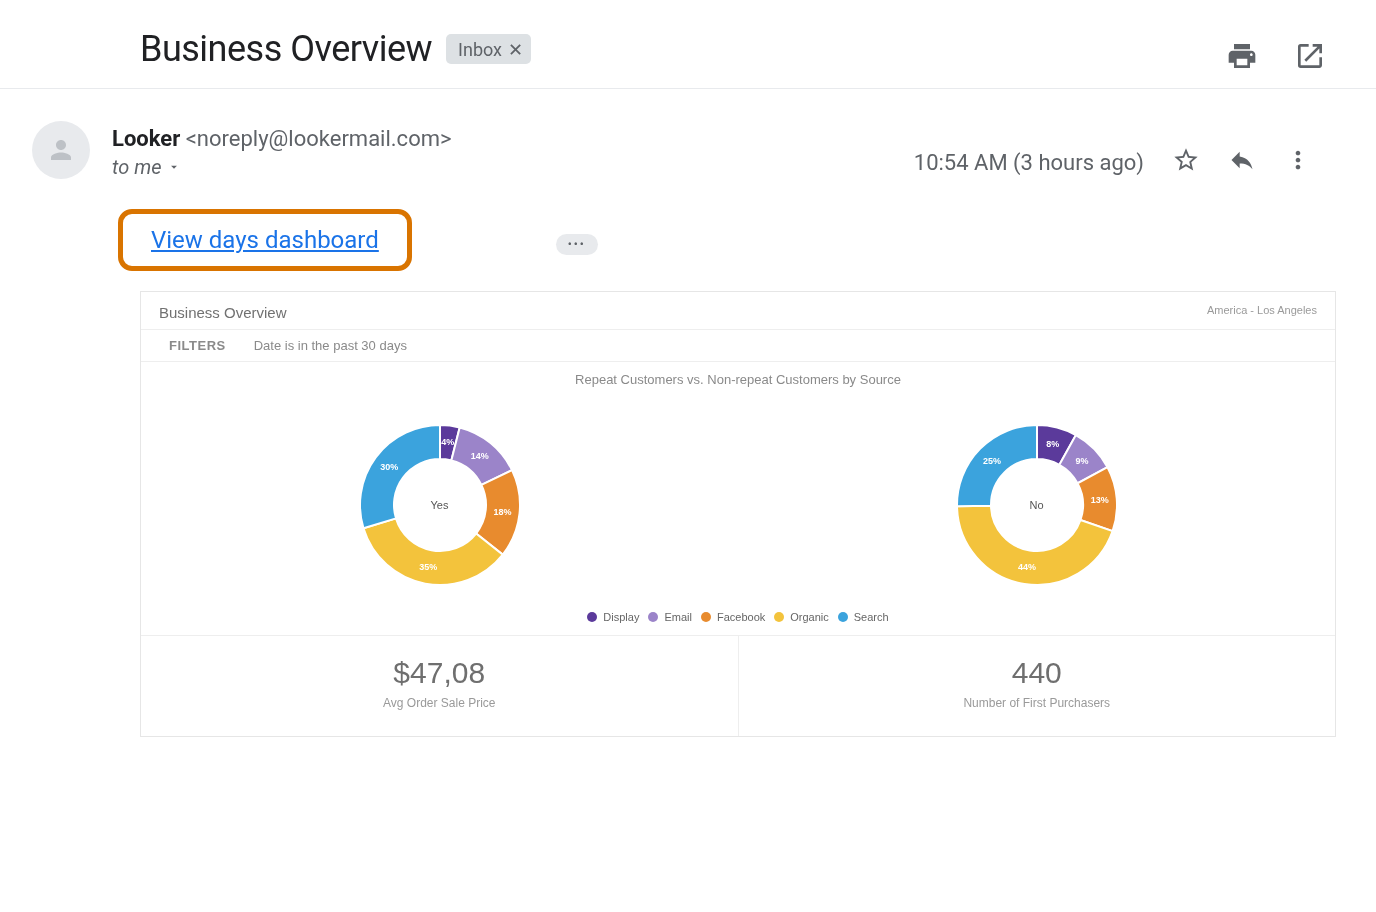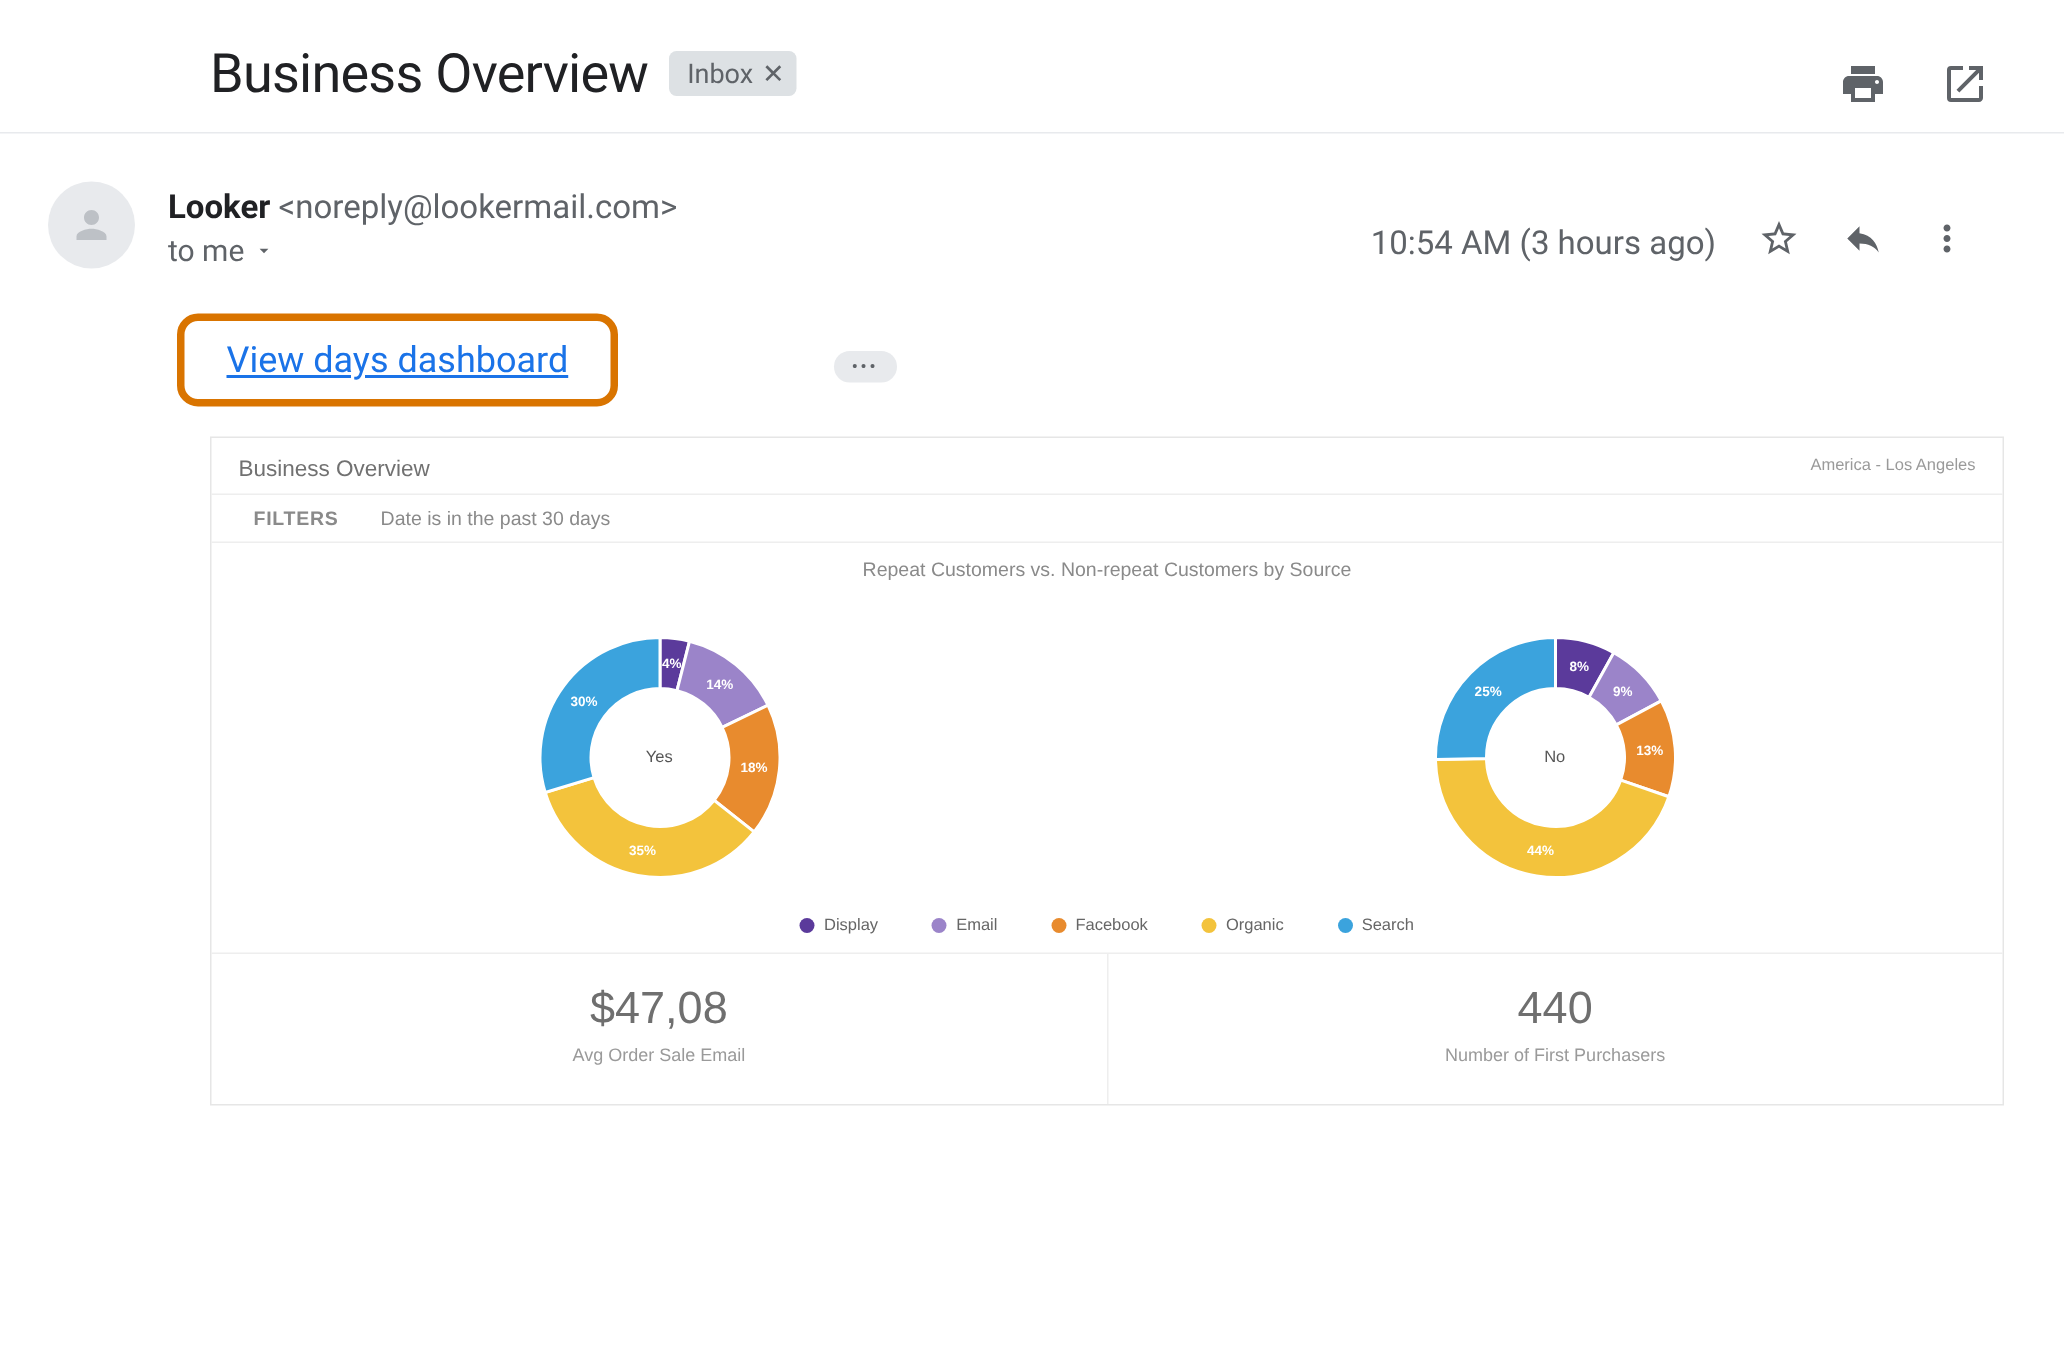"to me" .to-line { font-style: none -> italic }
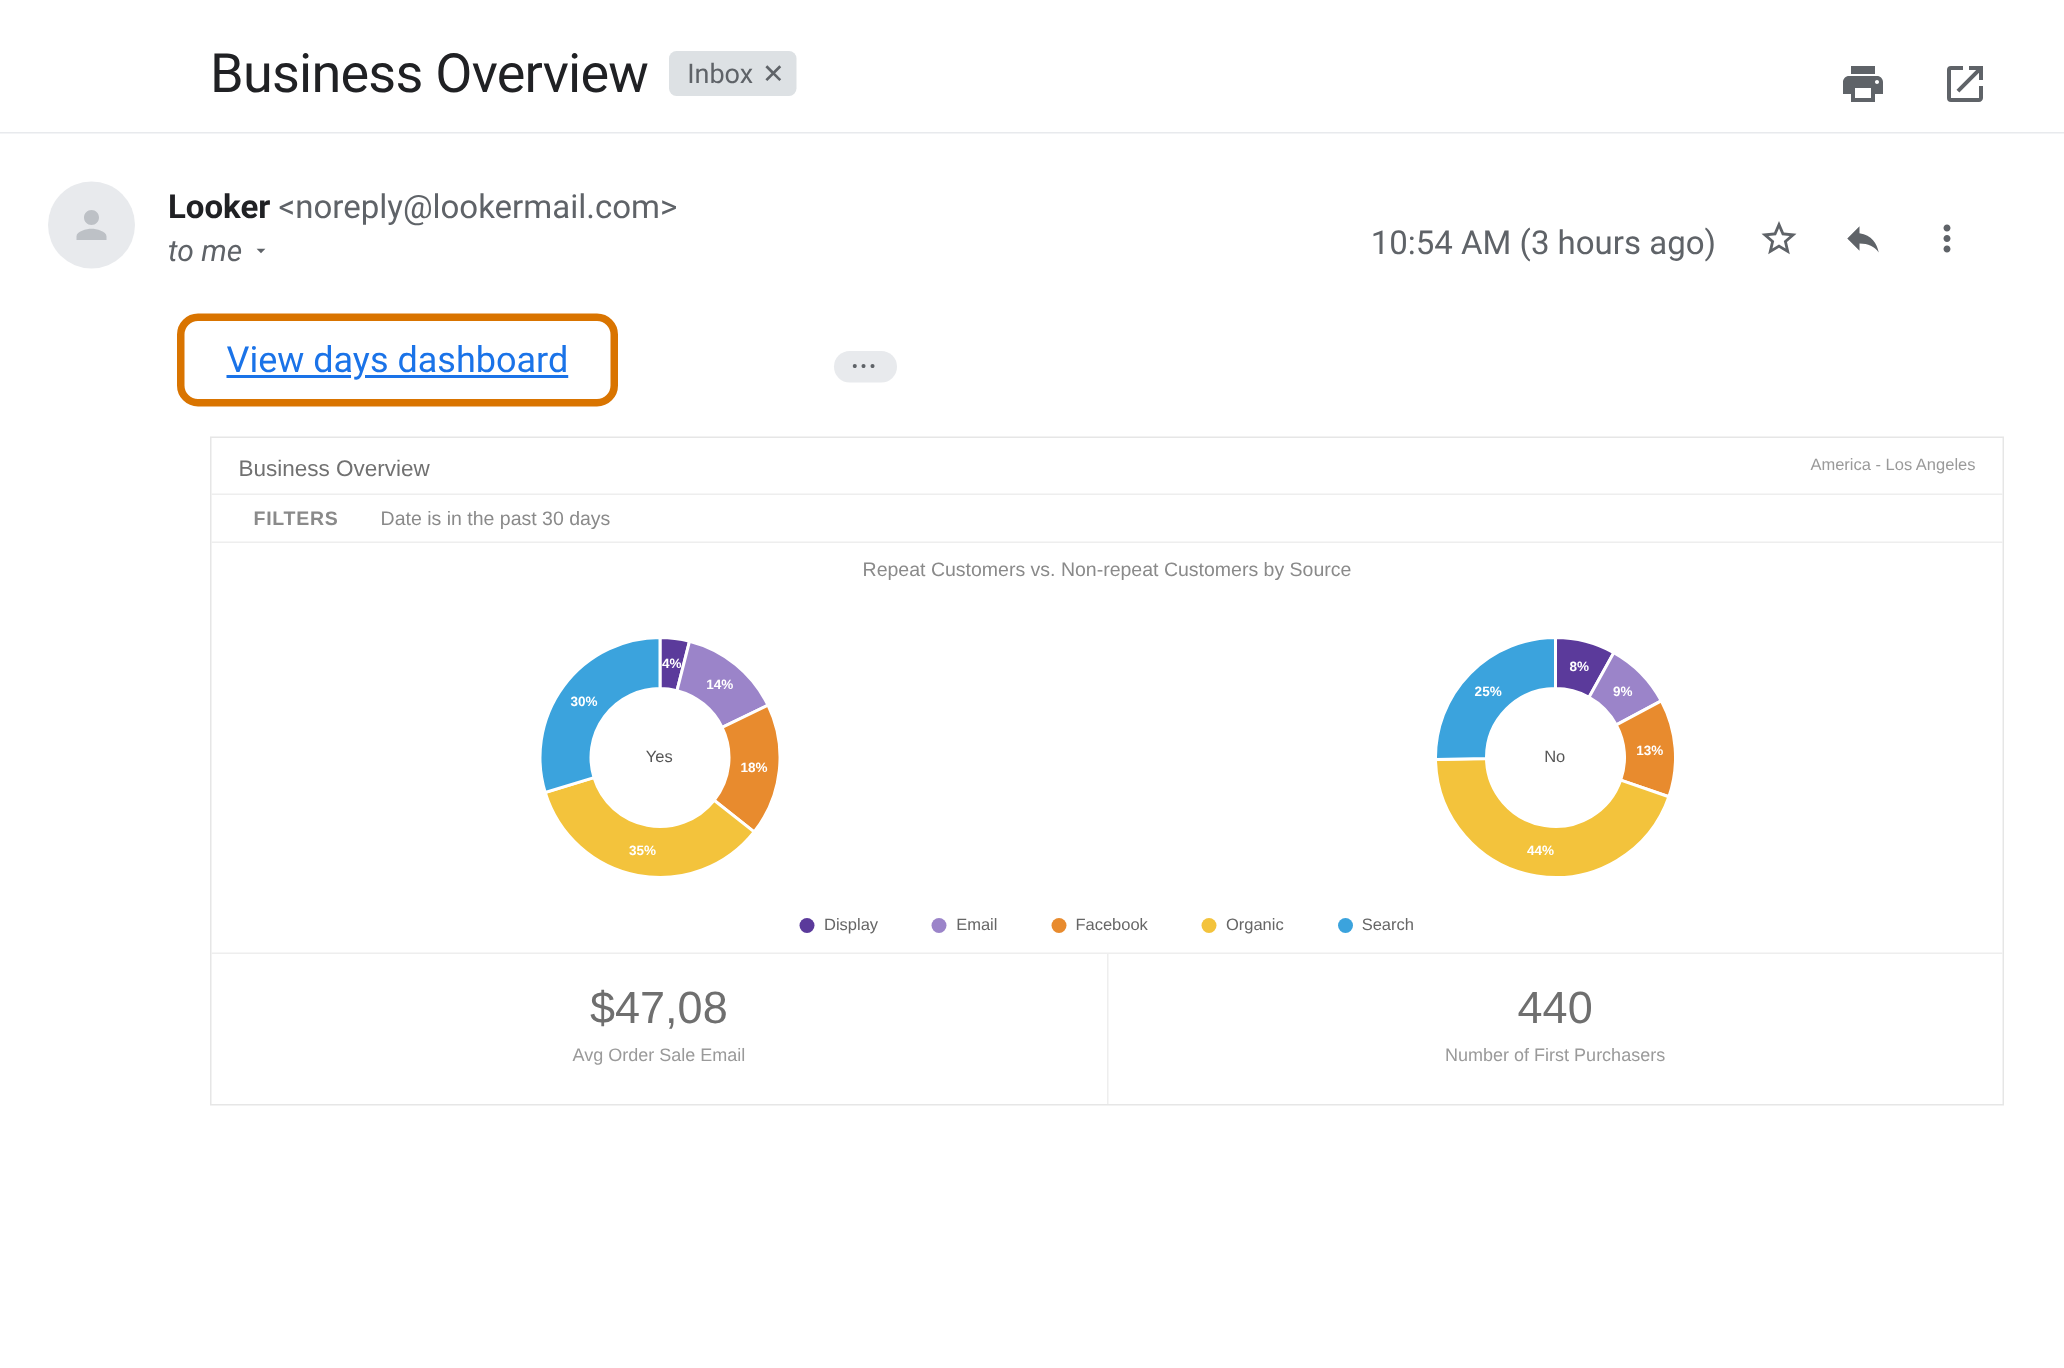"Display" .legend { gap: 36px -> 9px }
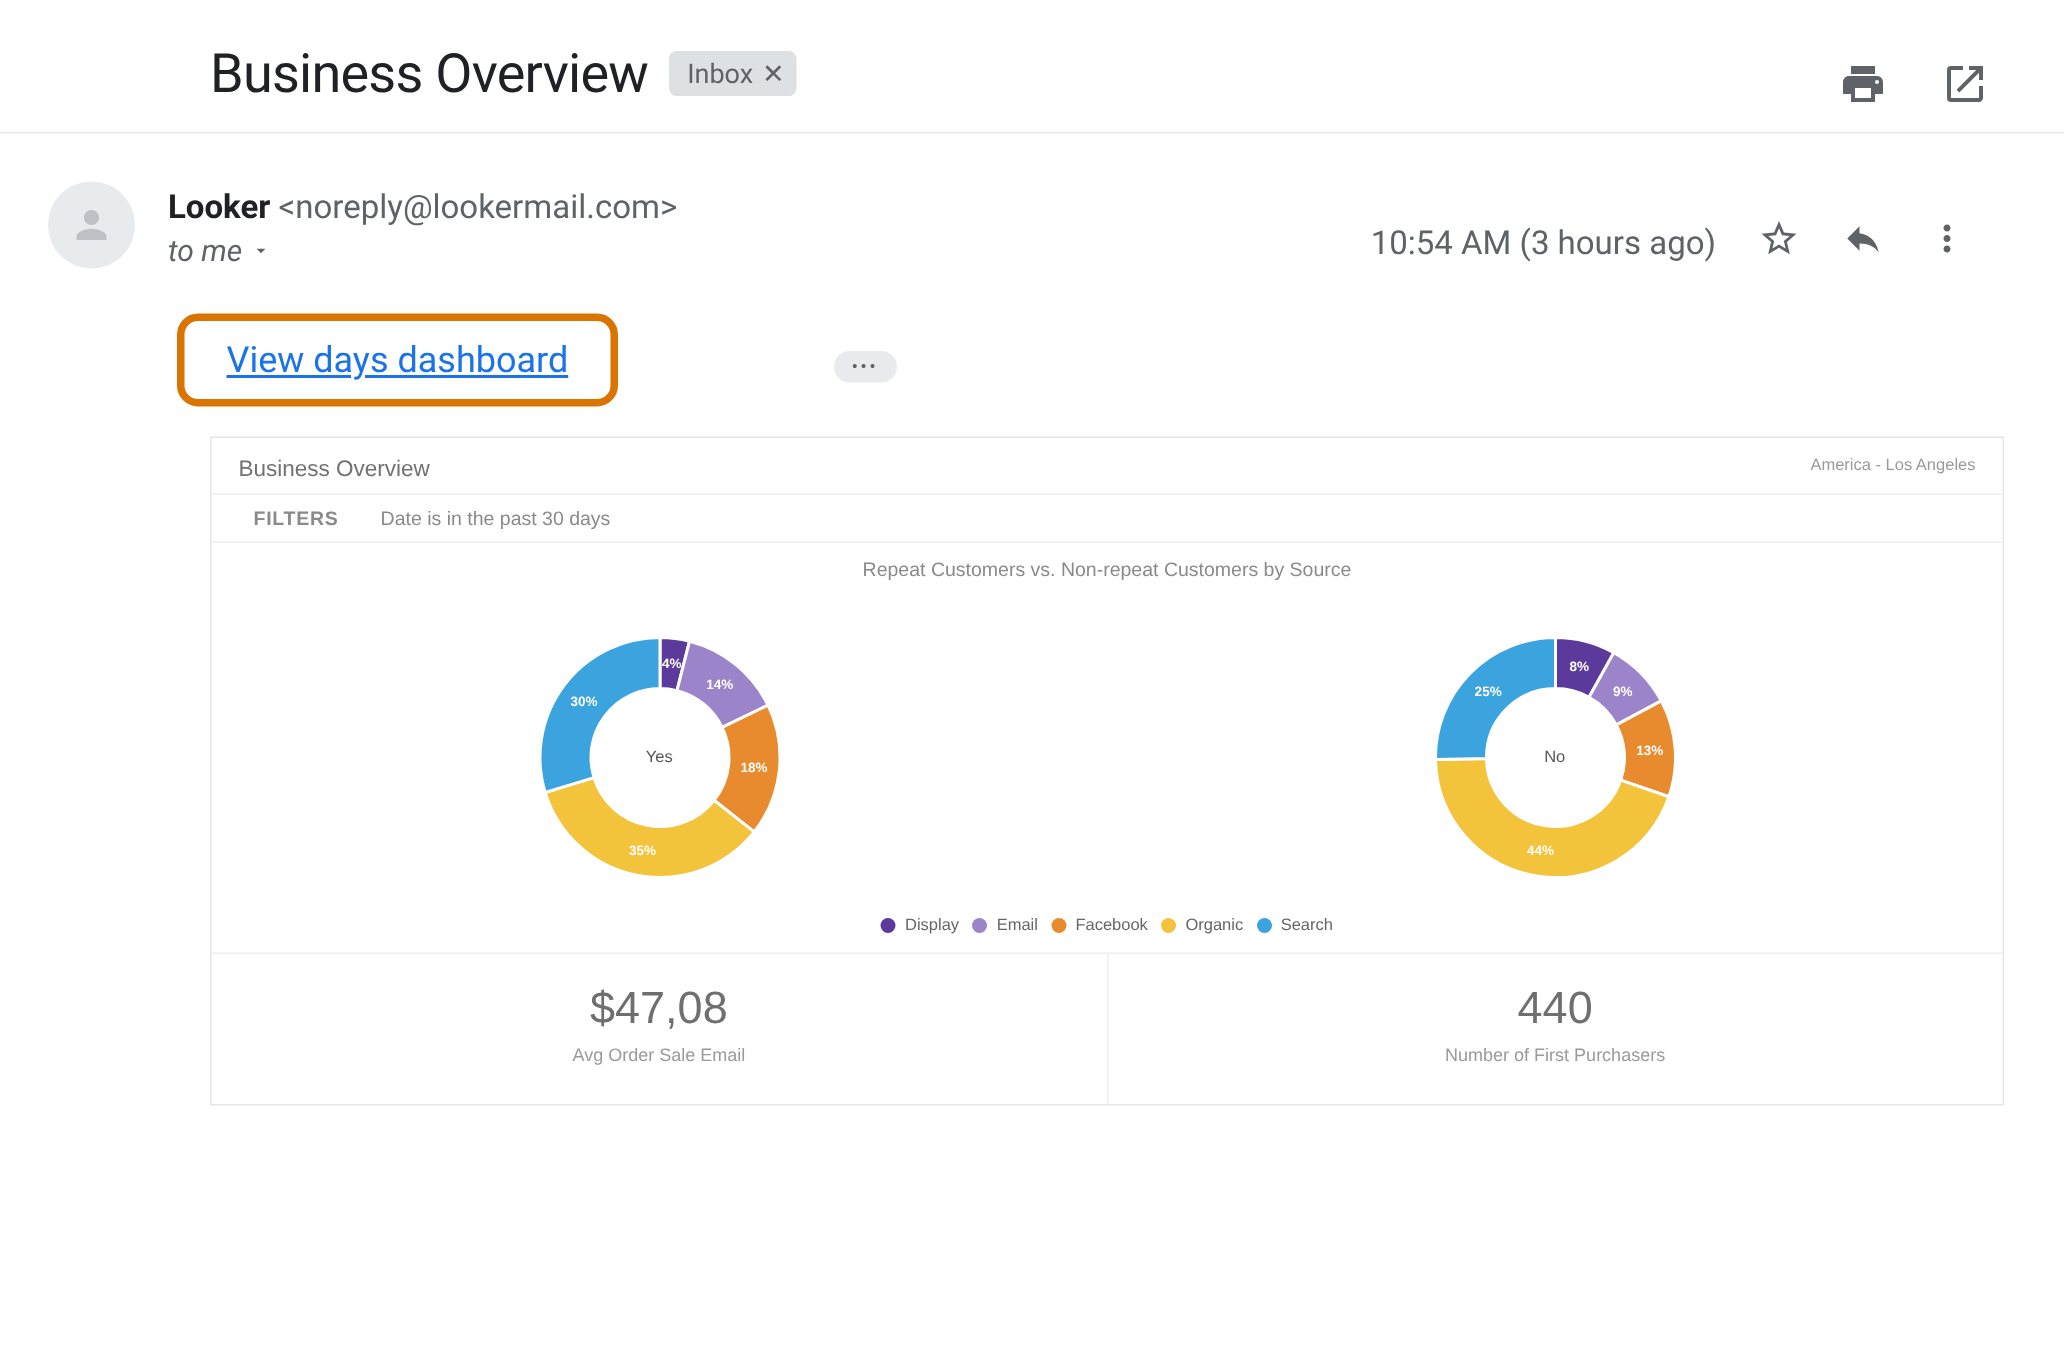"Avg Order Sale Email" div.stat-label { text: Email -> Price }
